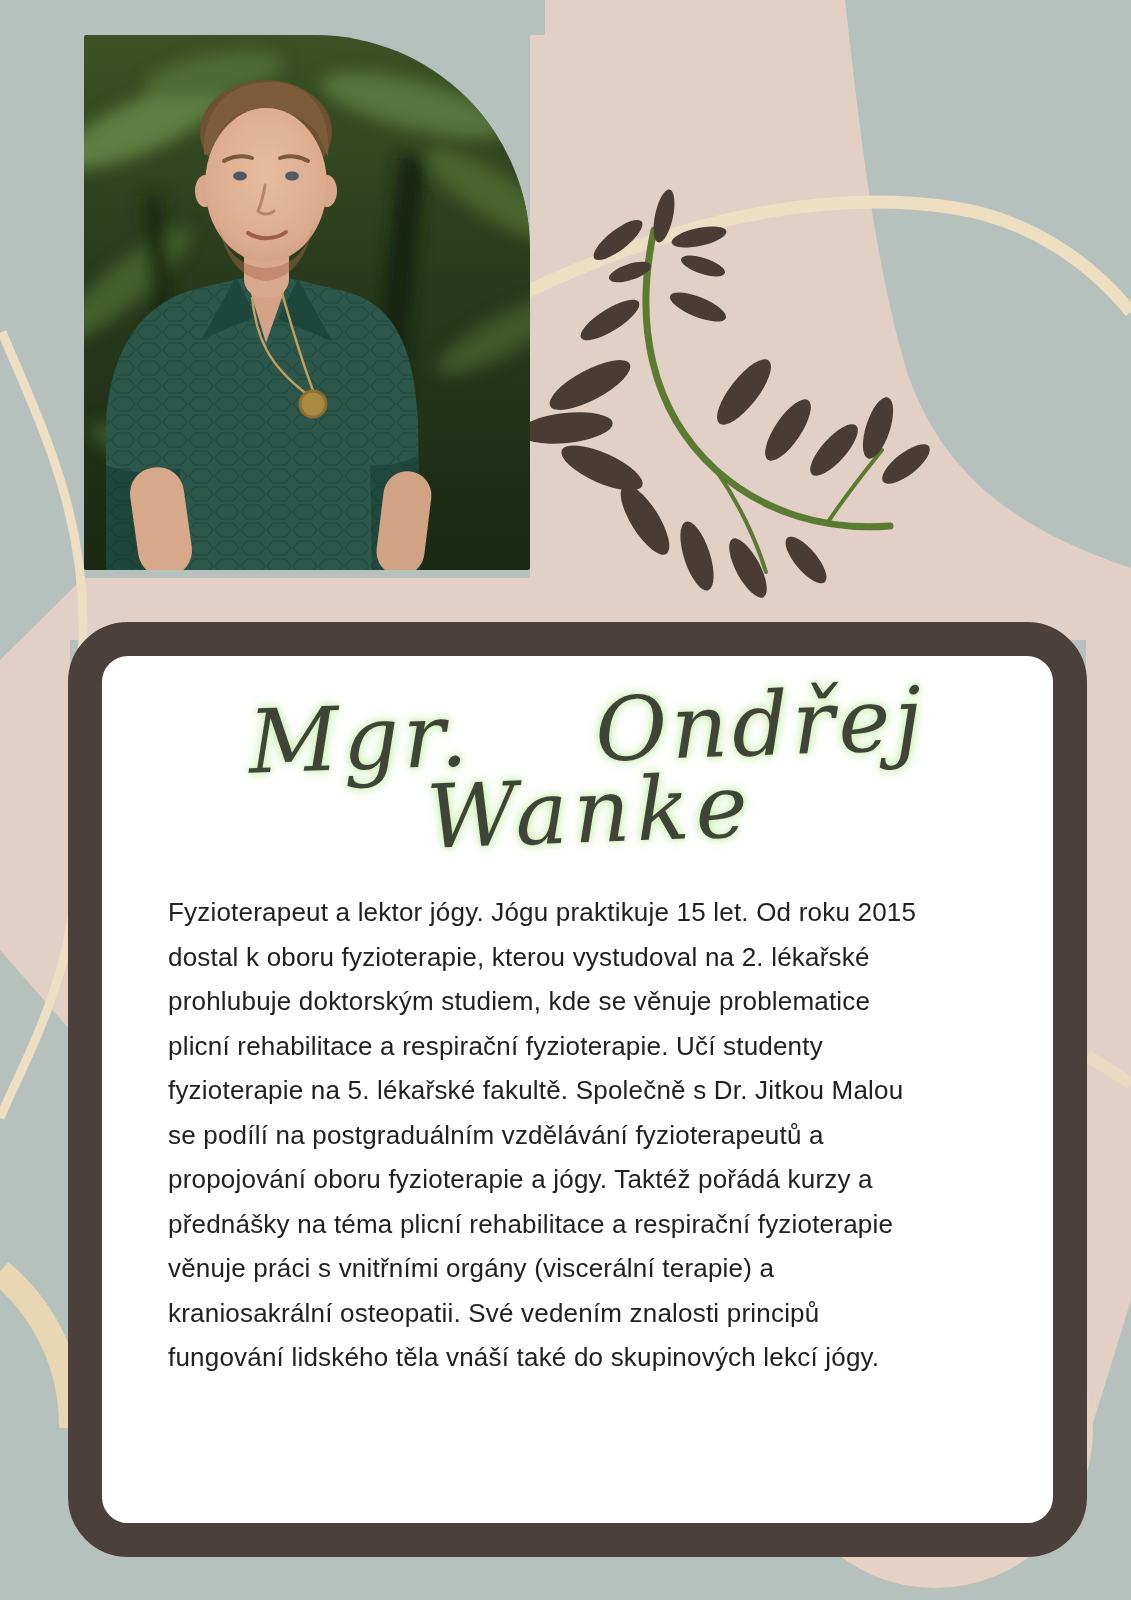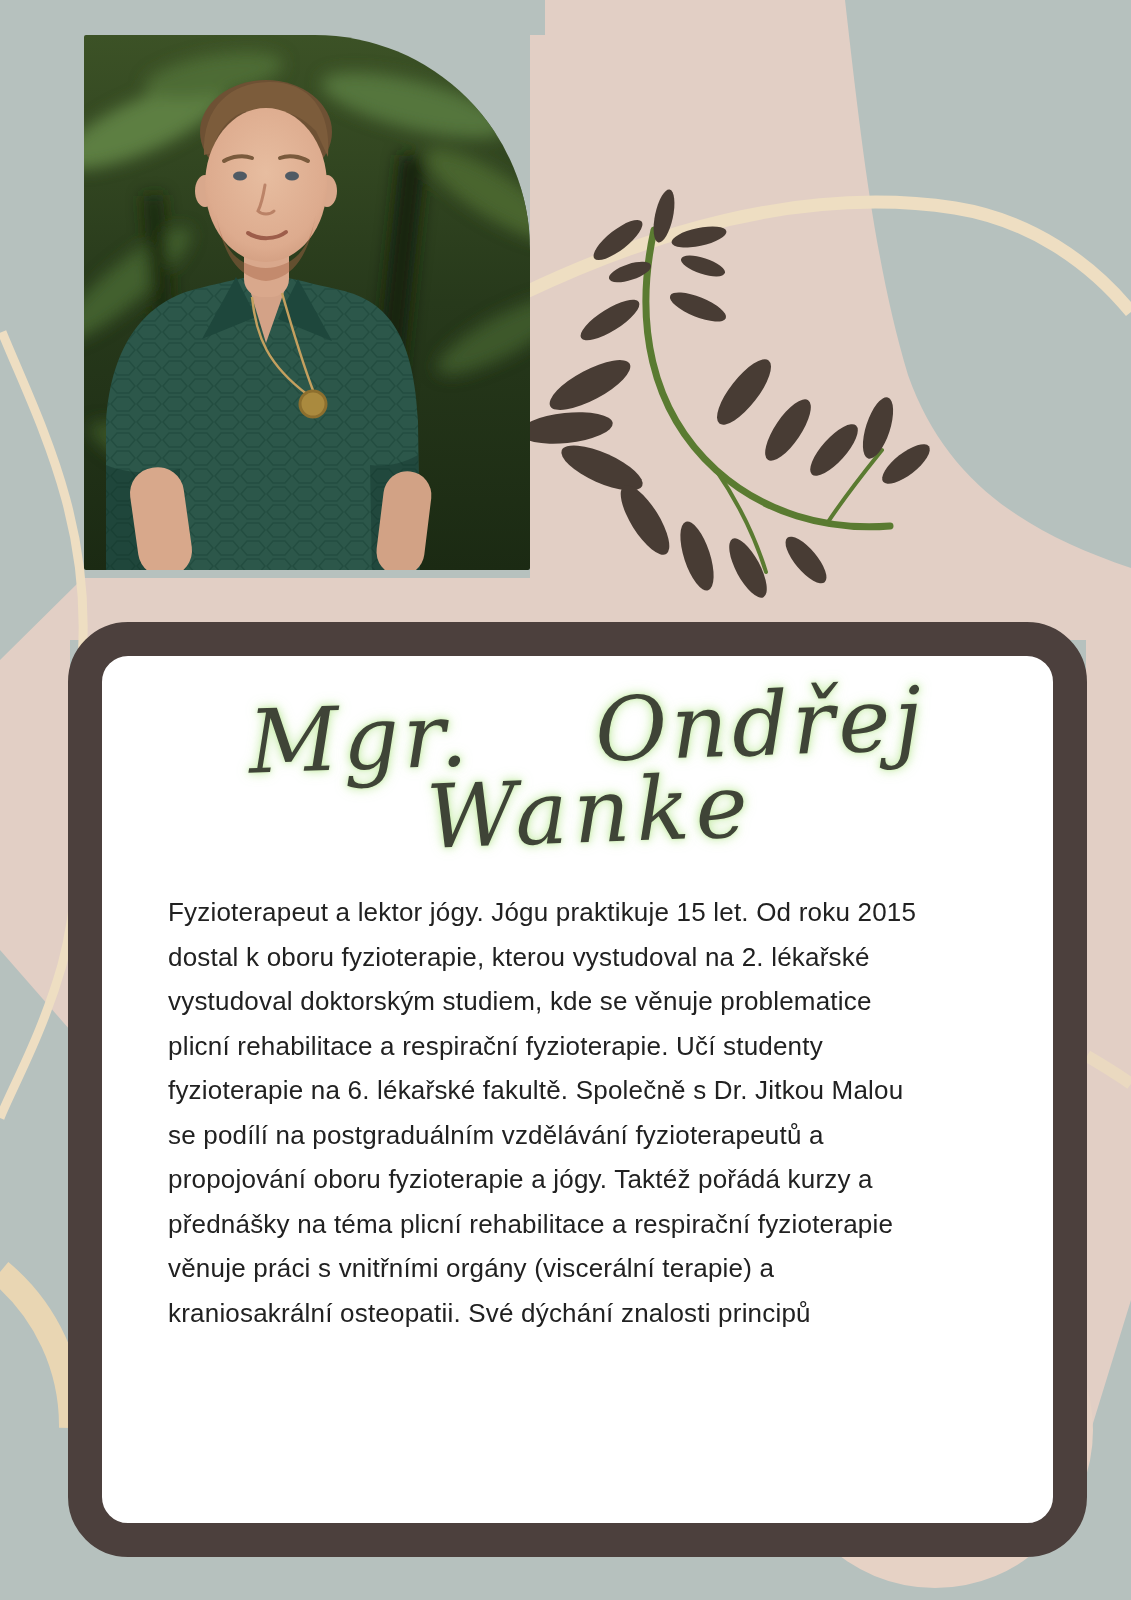"vystudoval doktorským studiem, kde se" div.bio-line { text: vystudoval -> prohlubuje }
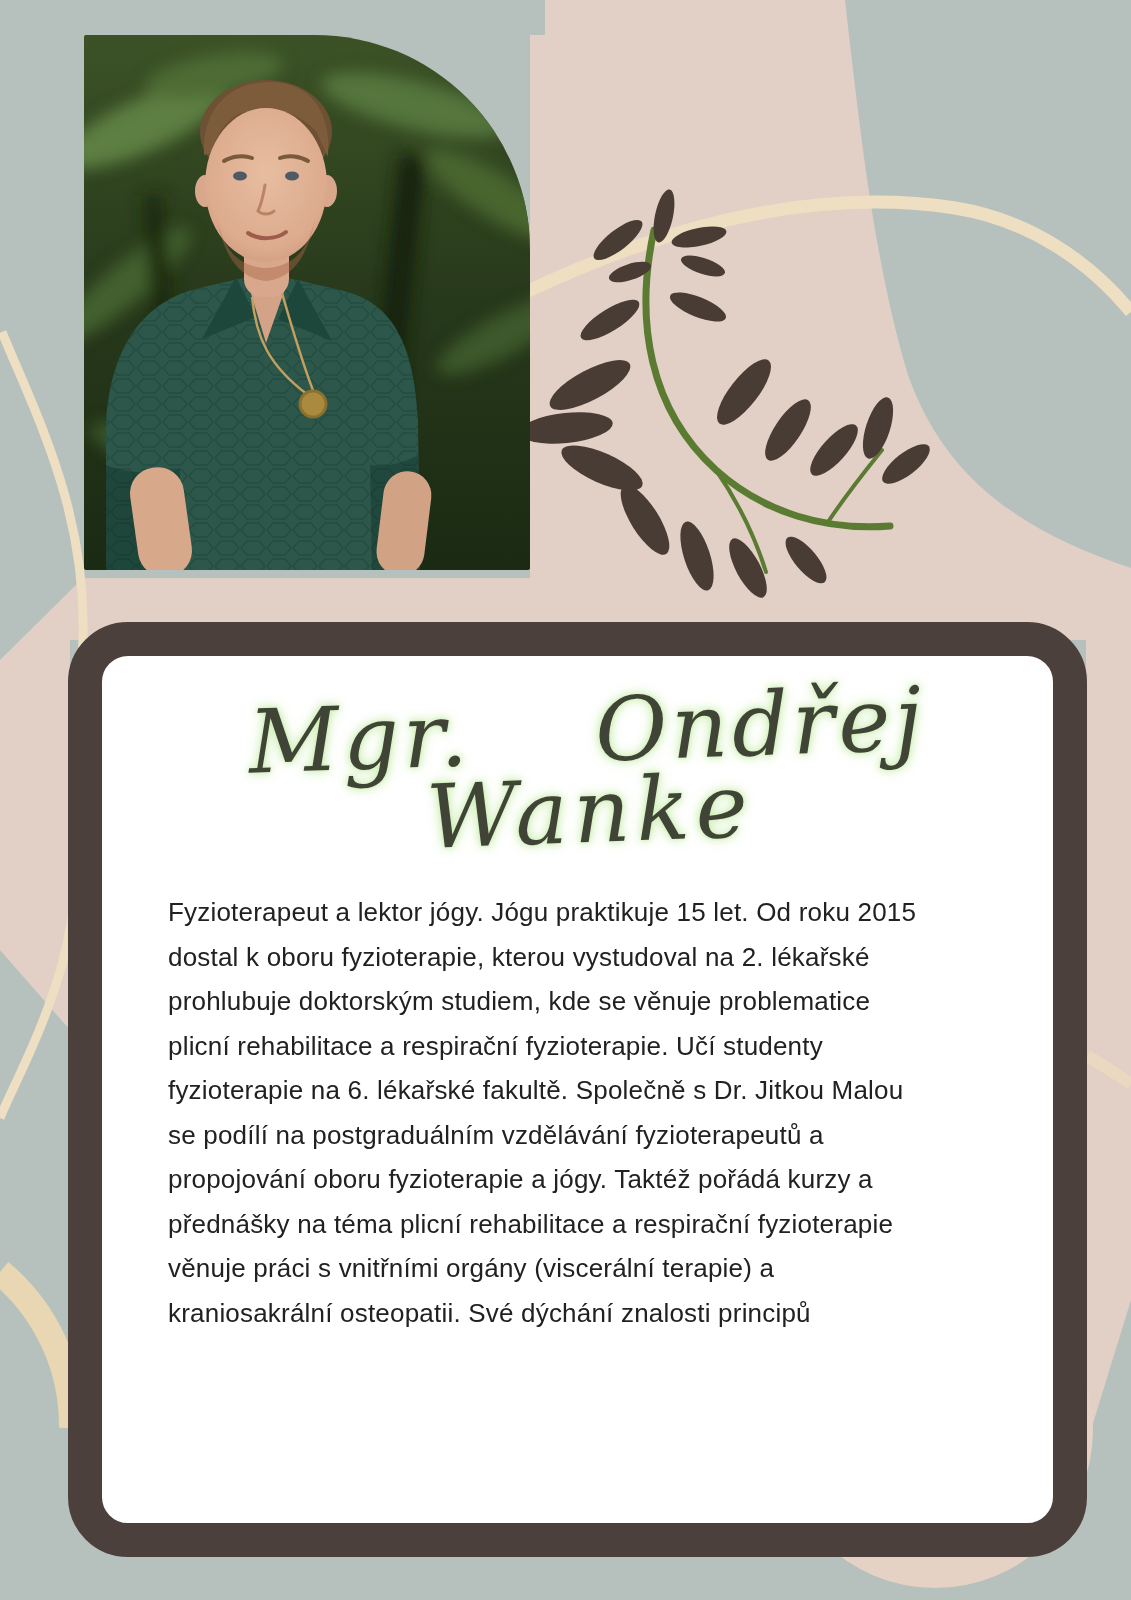"fyzioterapie na 6. lékařské fakultě." div.bio-line { text: 6 -> 5 }
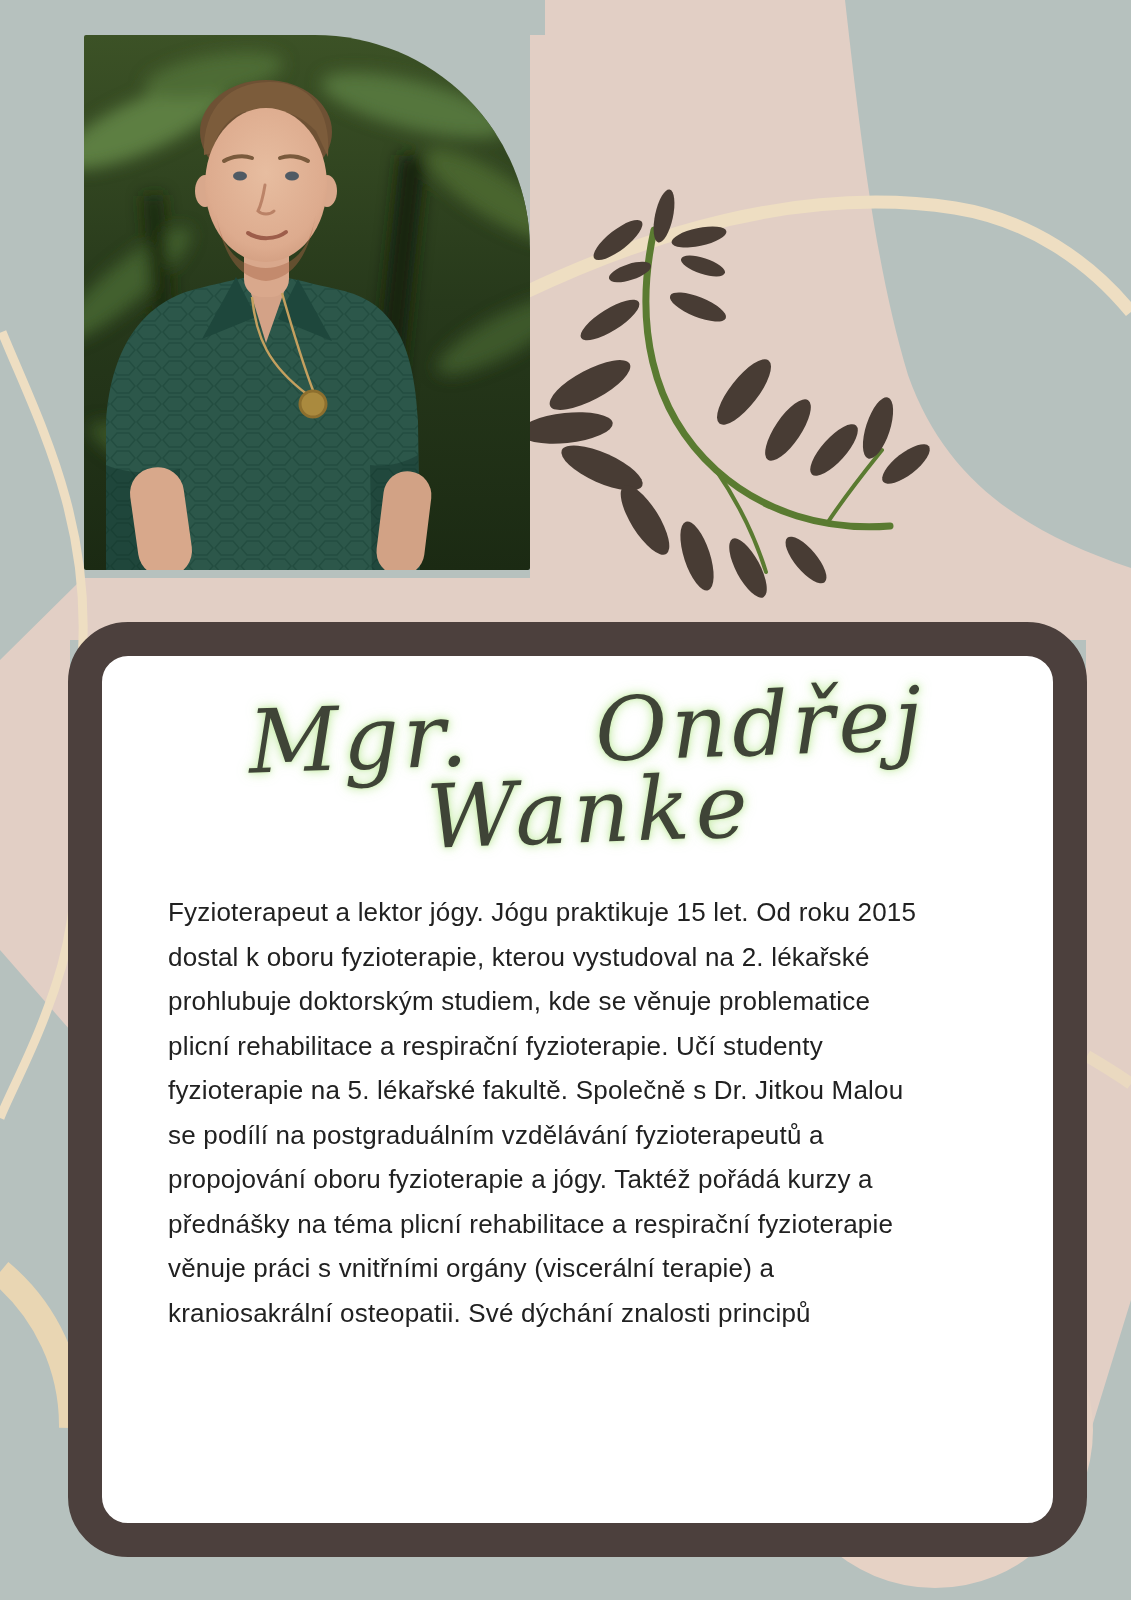"kraniosakrální osteopatii. Své dýchání" div.bio-line { text: dýchání -> vedením }
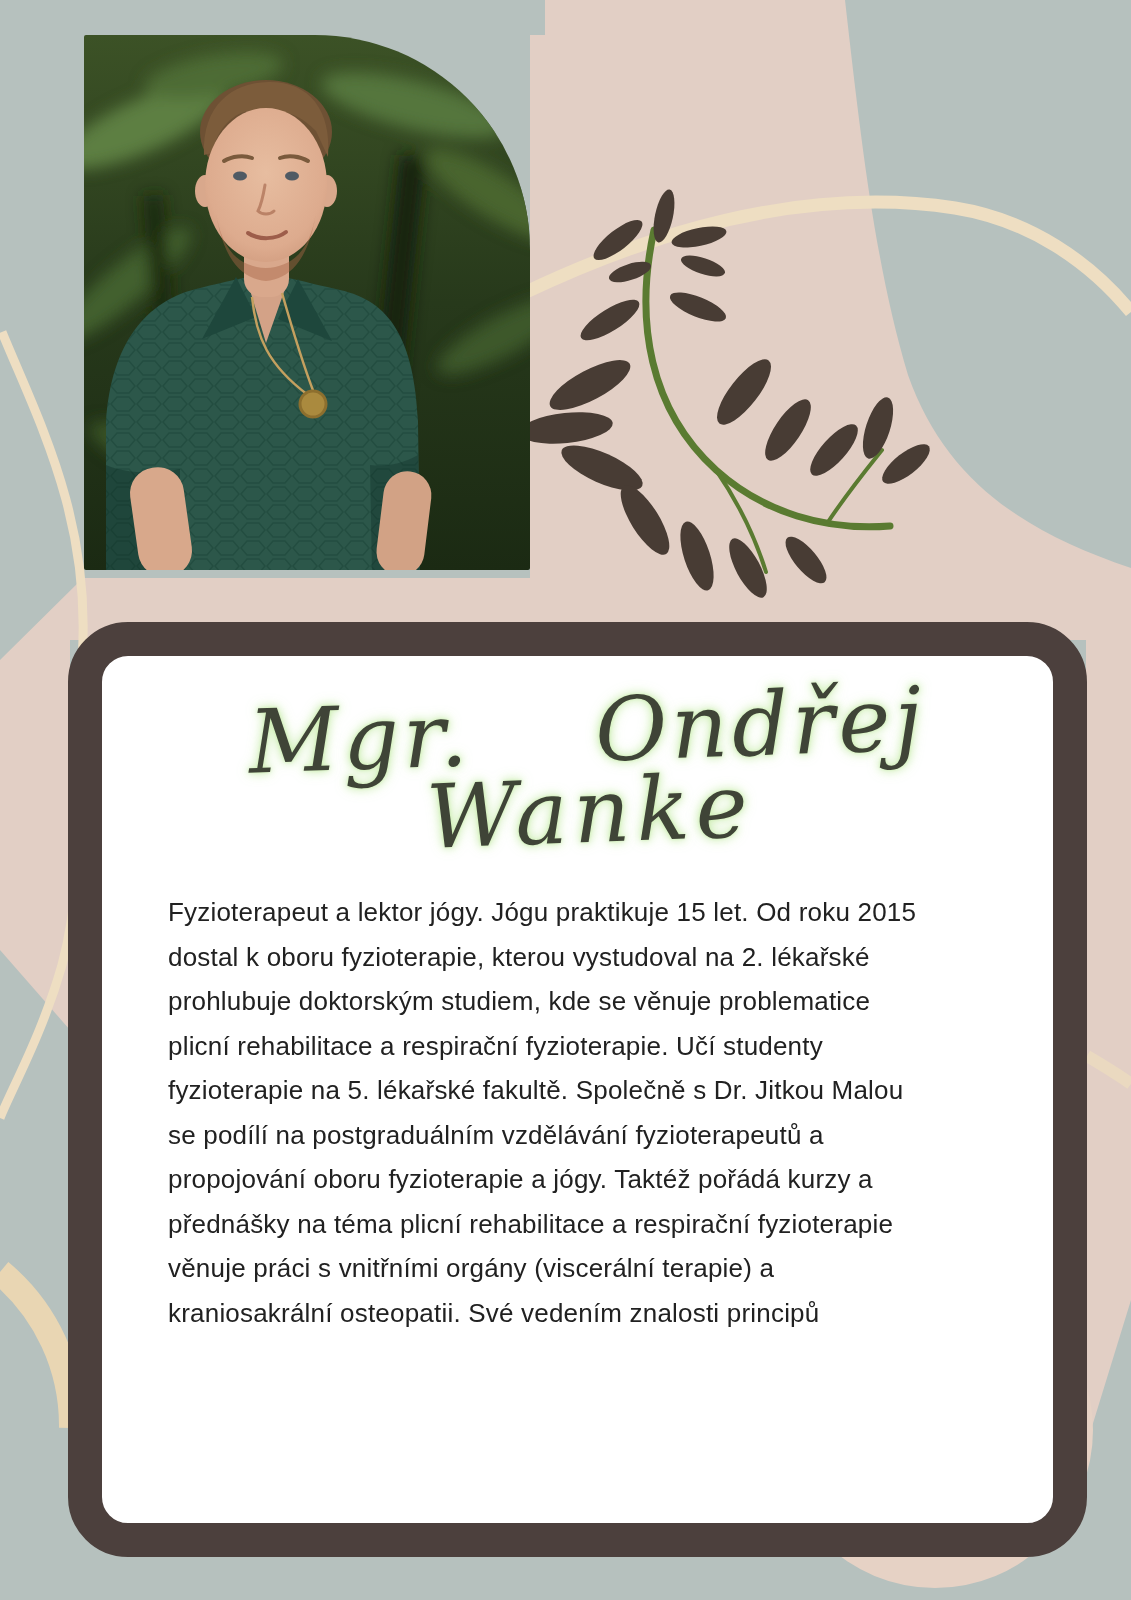"fungování lidského těla vnáší také" div.bio-line { html: none -> <div>fungování lidského těla vnáší také do skupinových lekcí jógy.</div> }
